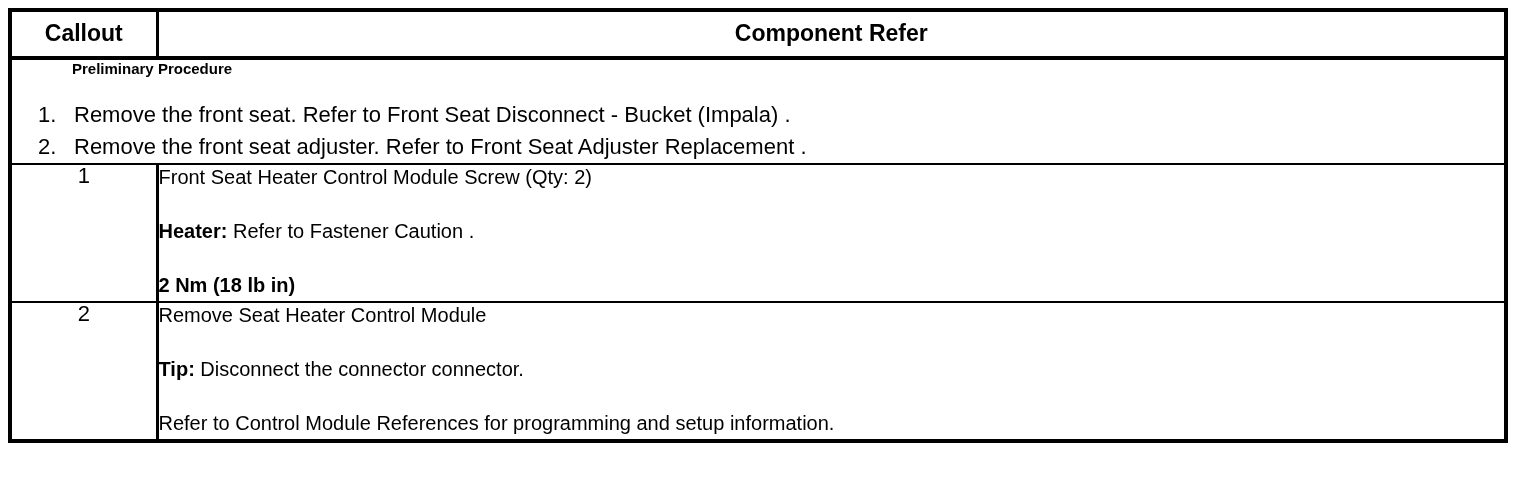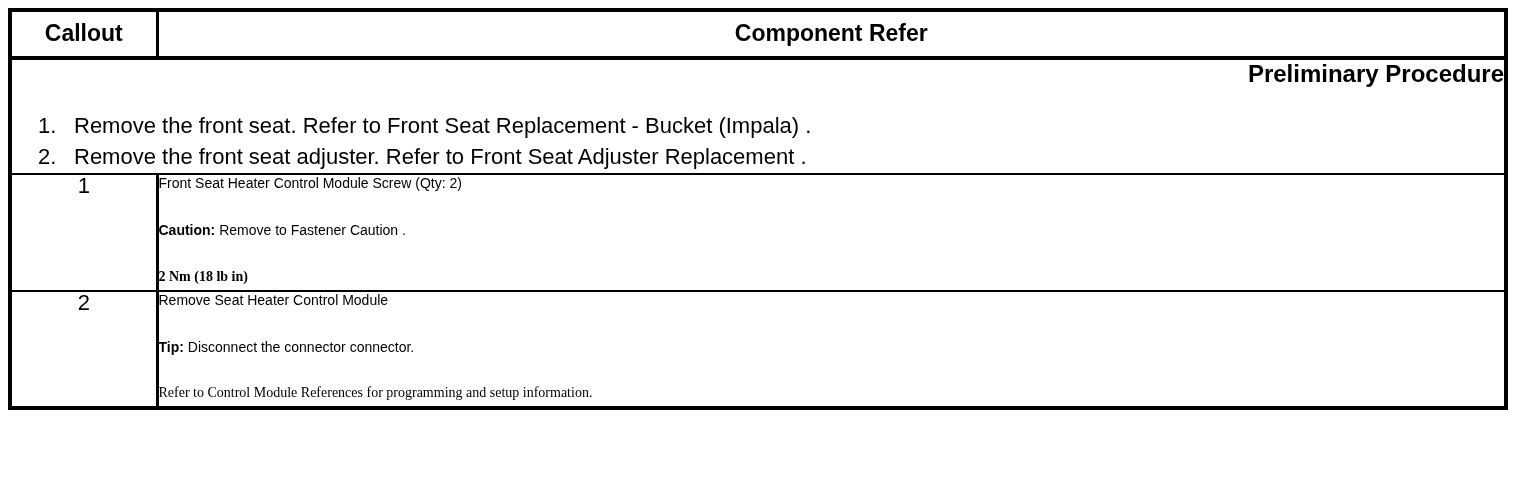"Preliminary Procedure" .prelim-title { font-size: 24px -> 15px; text-align: right -> none }
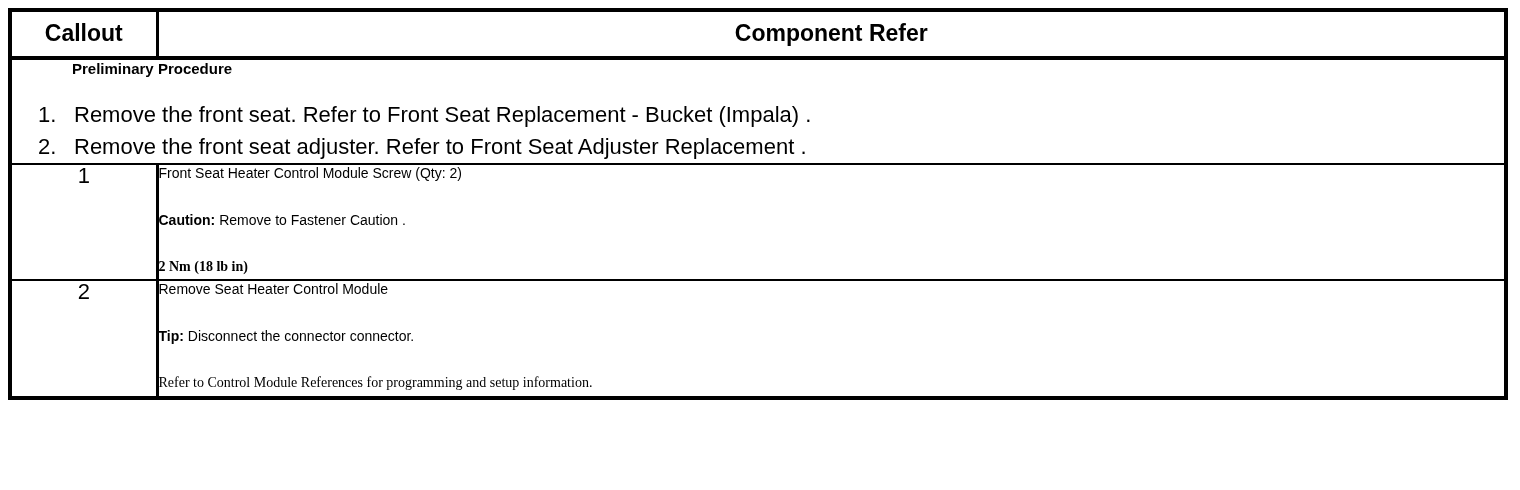"Remove the front seat. Refer" span { text: Replacement -> Disconnect }
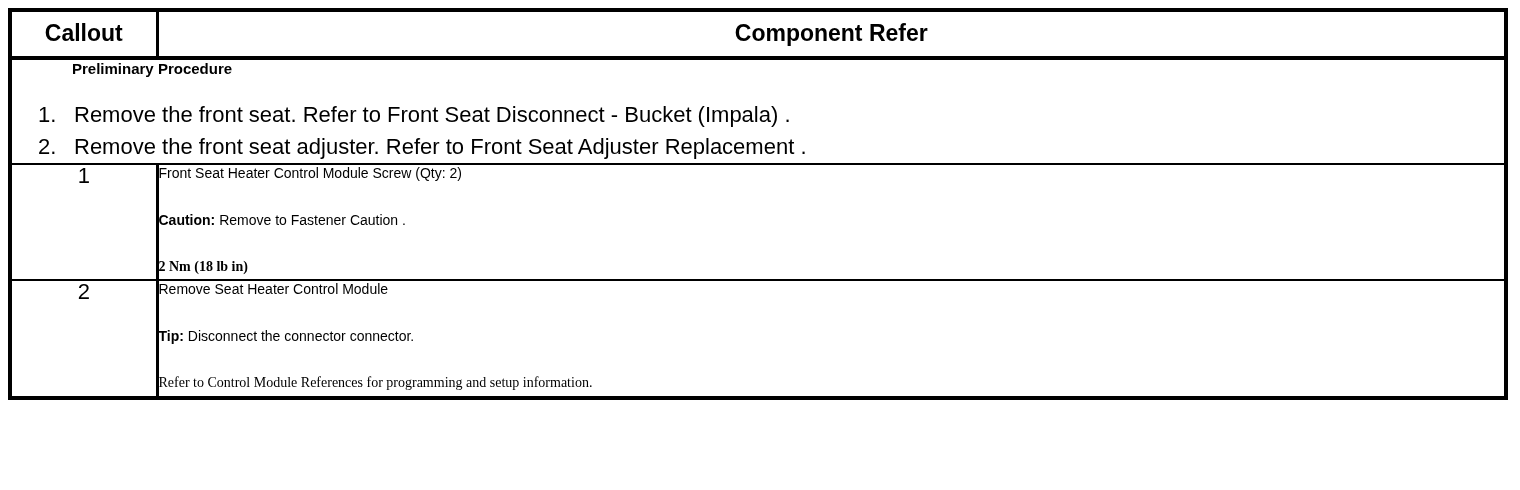"Front Seat Heater Control Module" .desc-line { font-size: 14px -> 20px }
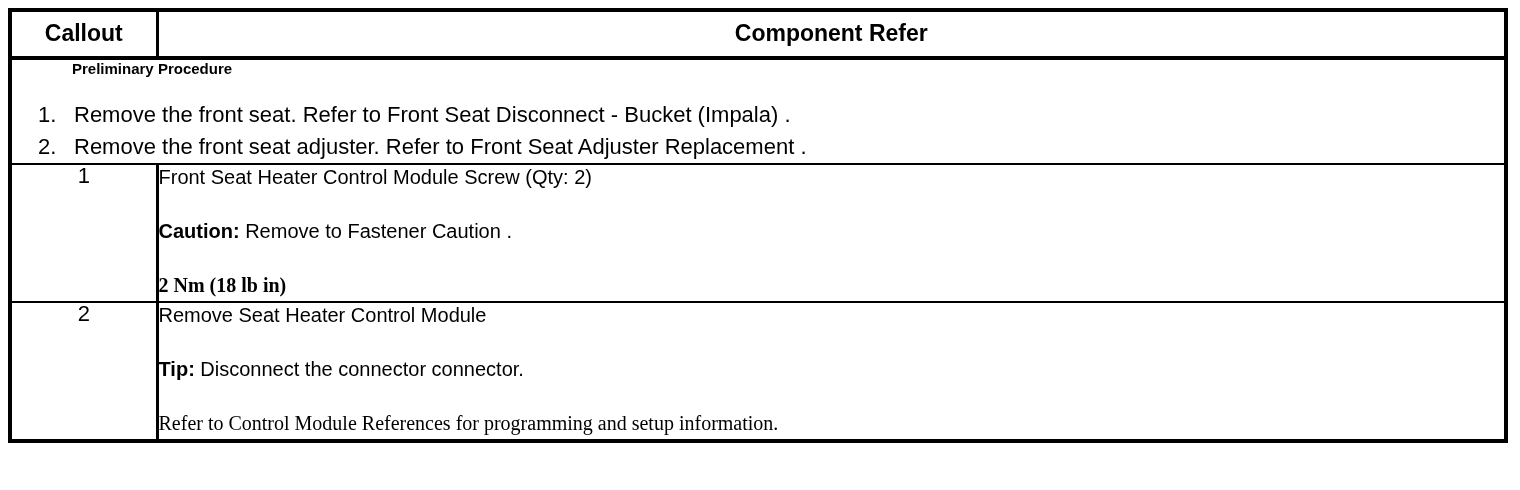"Caution:" b { text: Caution -> Heater }
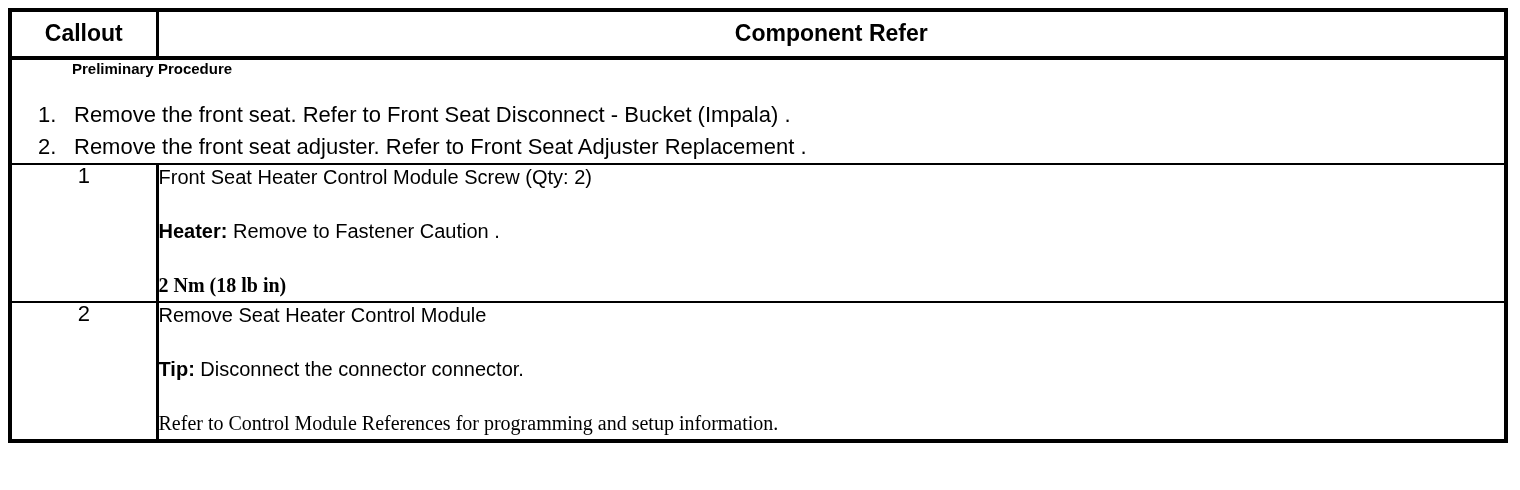"Remove to Fastener Caution ." span { text: Remove -> Refer }
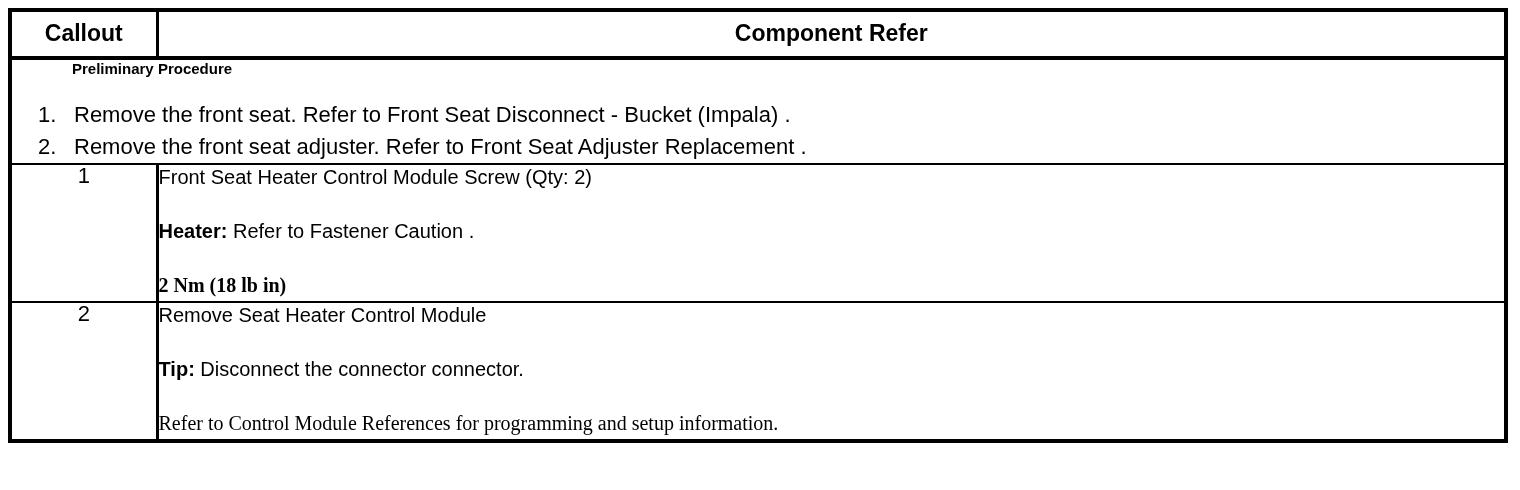"2 Nm (18 lb in)" .desc-line:last-child { font-family: Liberation Serif, serif -> none }
